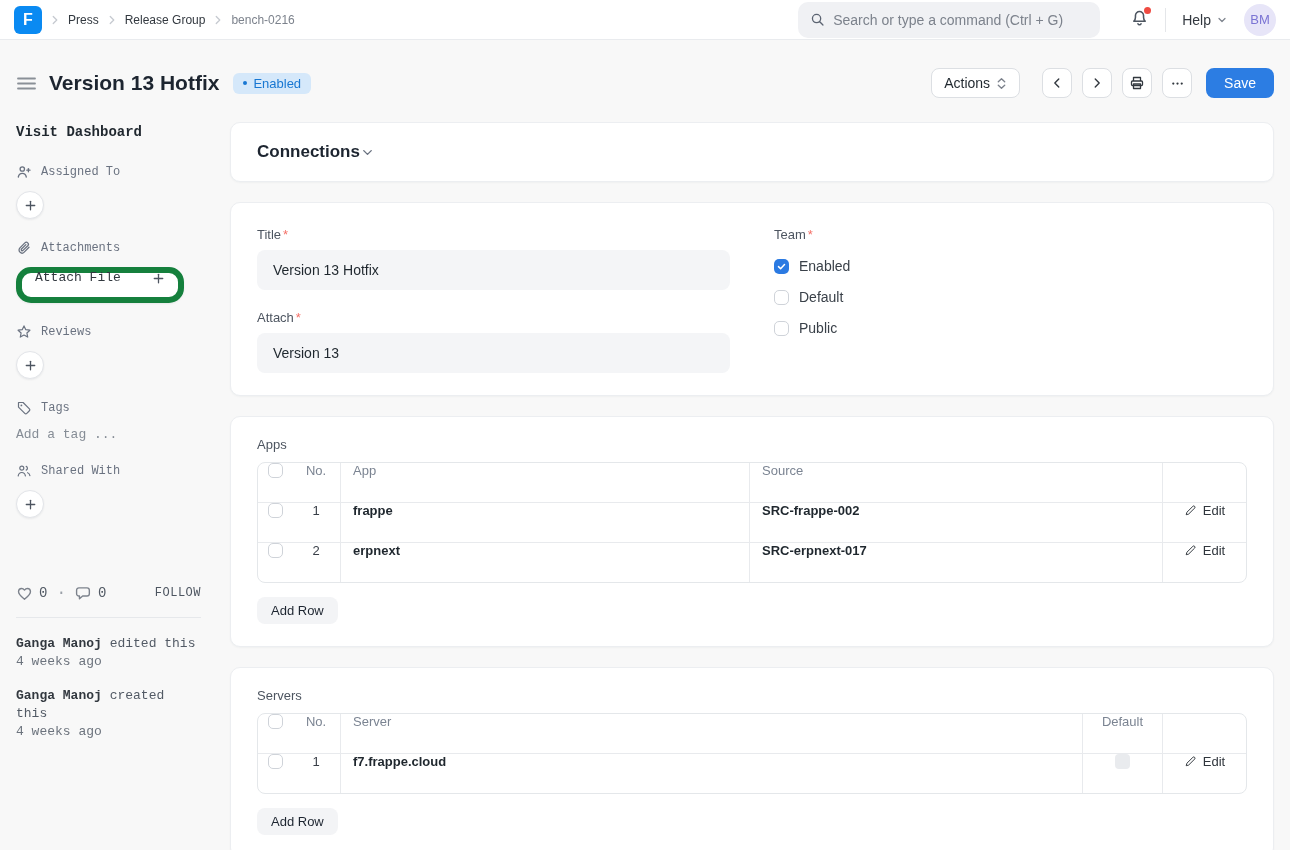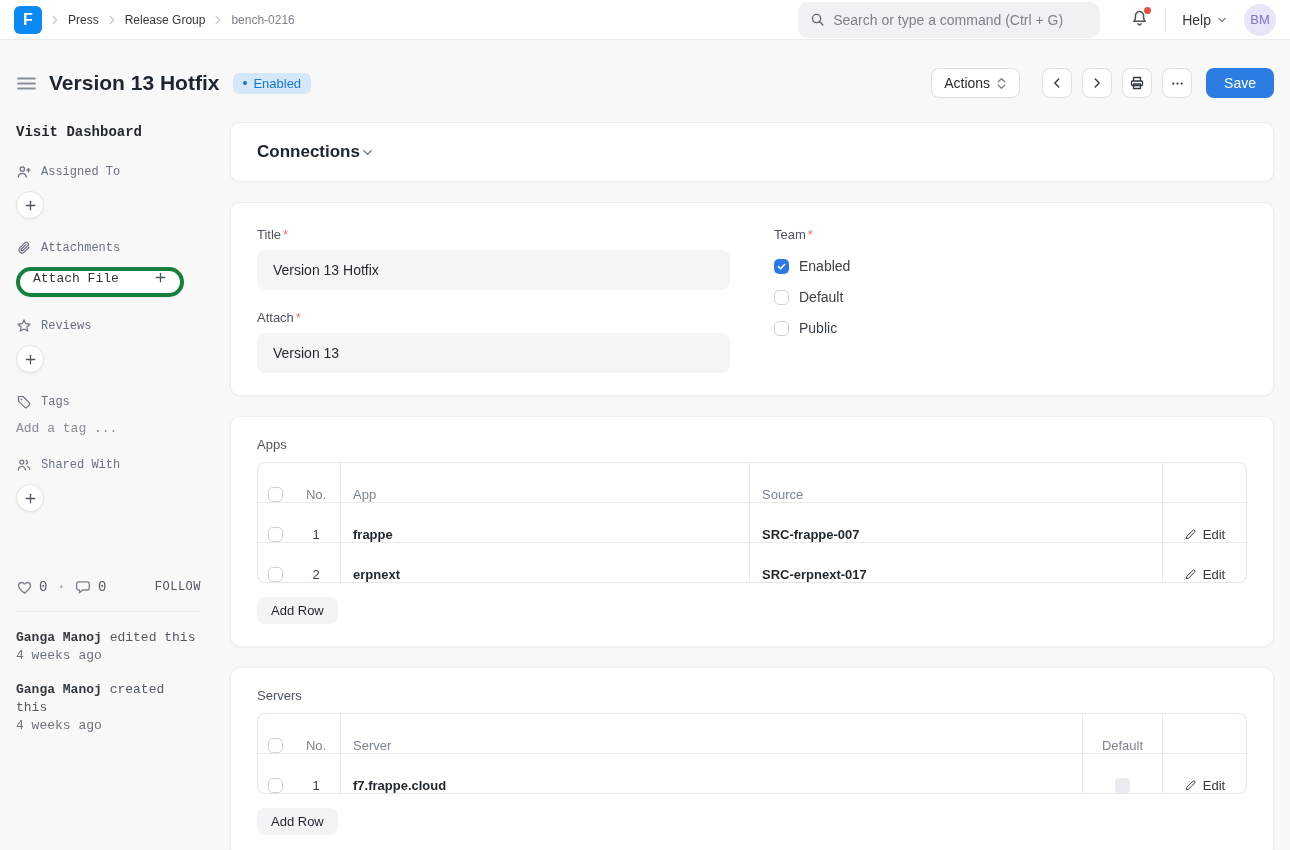"Attach File" .attach-btn { align-items: flex-start -> flex-end; border: 4px solid #15803d -> 6px solid #15803d; padding: 0 13px -> 12px 13px }
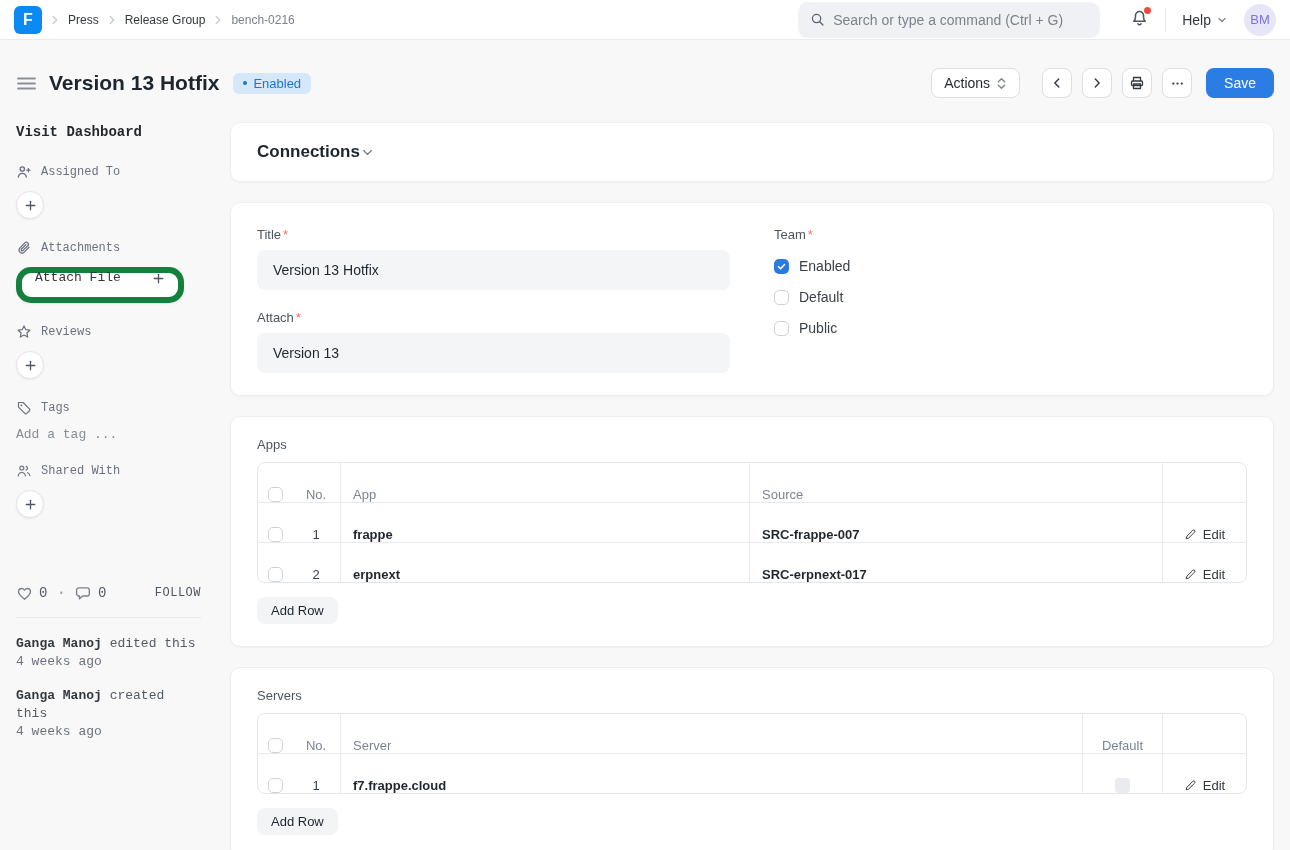"No." .t-cell { align-items: flex-end -> flex-start }
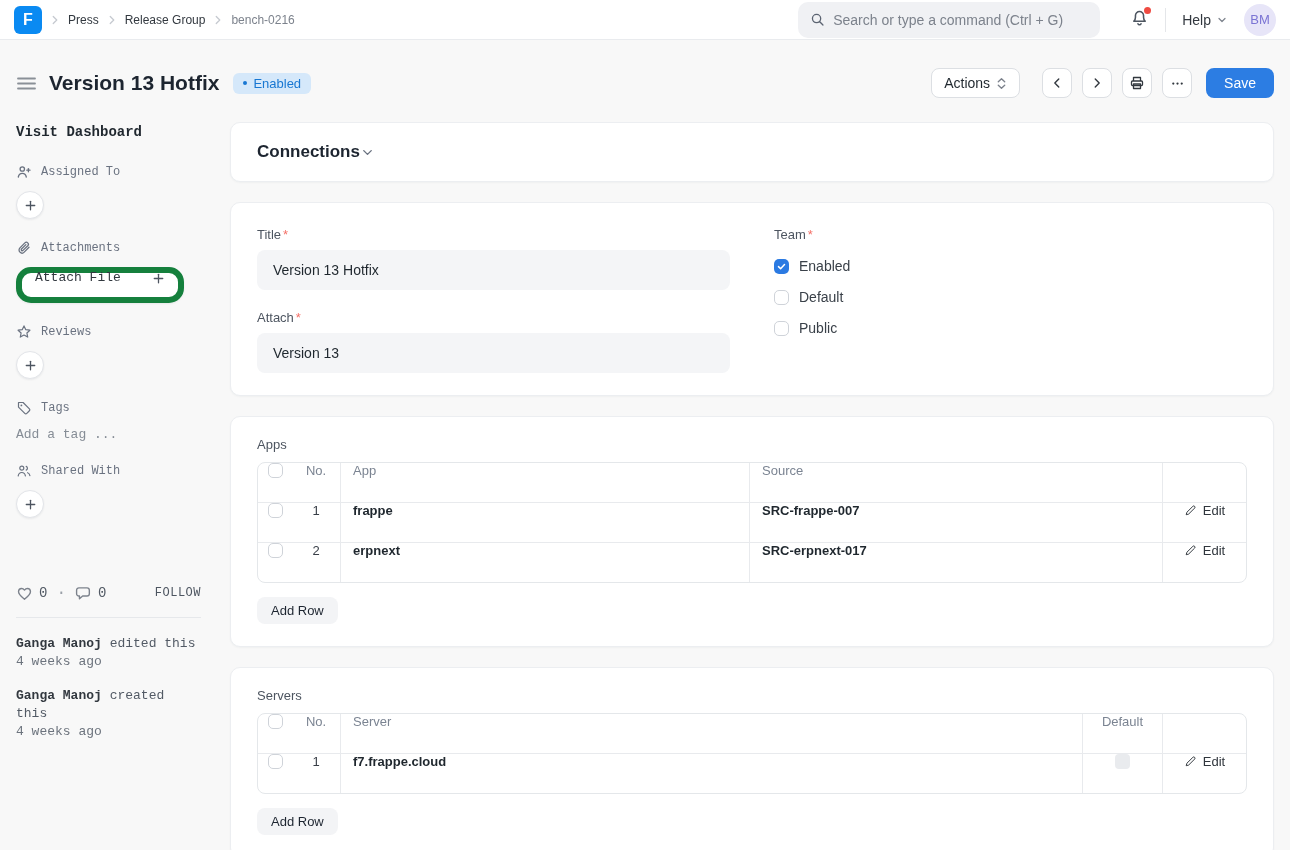"SRC-frappe-007" span.cell-strong { text: SRC-frappe-007 -> SRC-frappe-002 }
